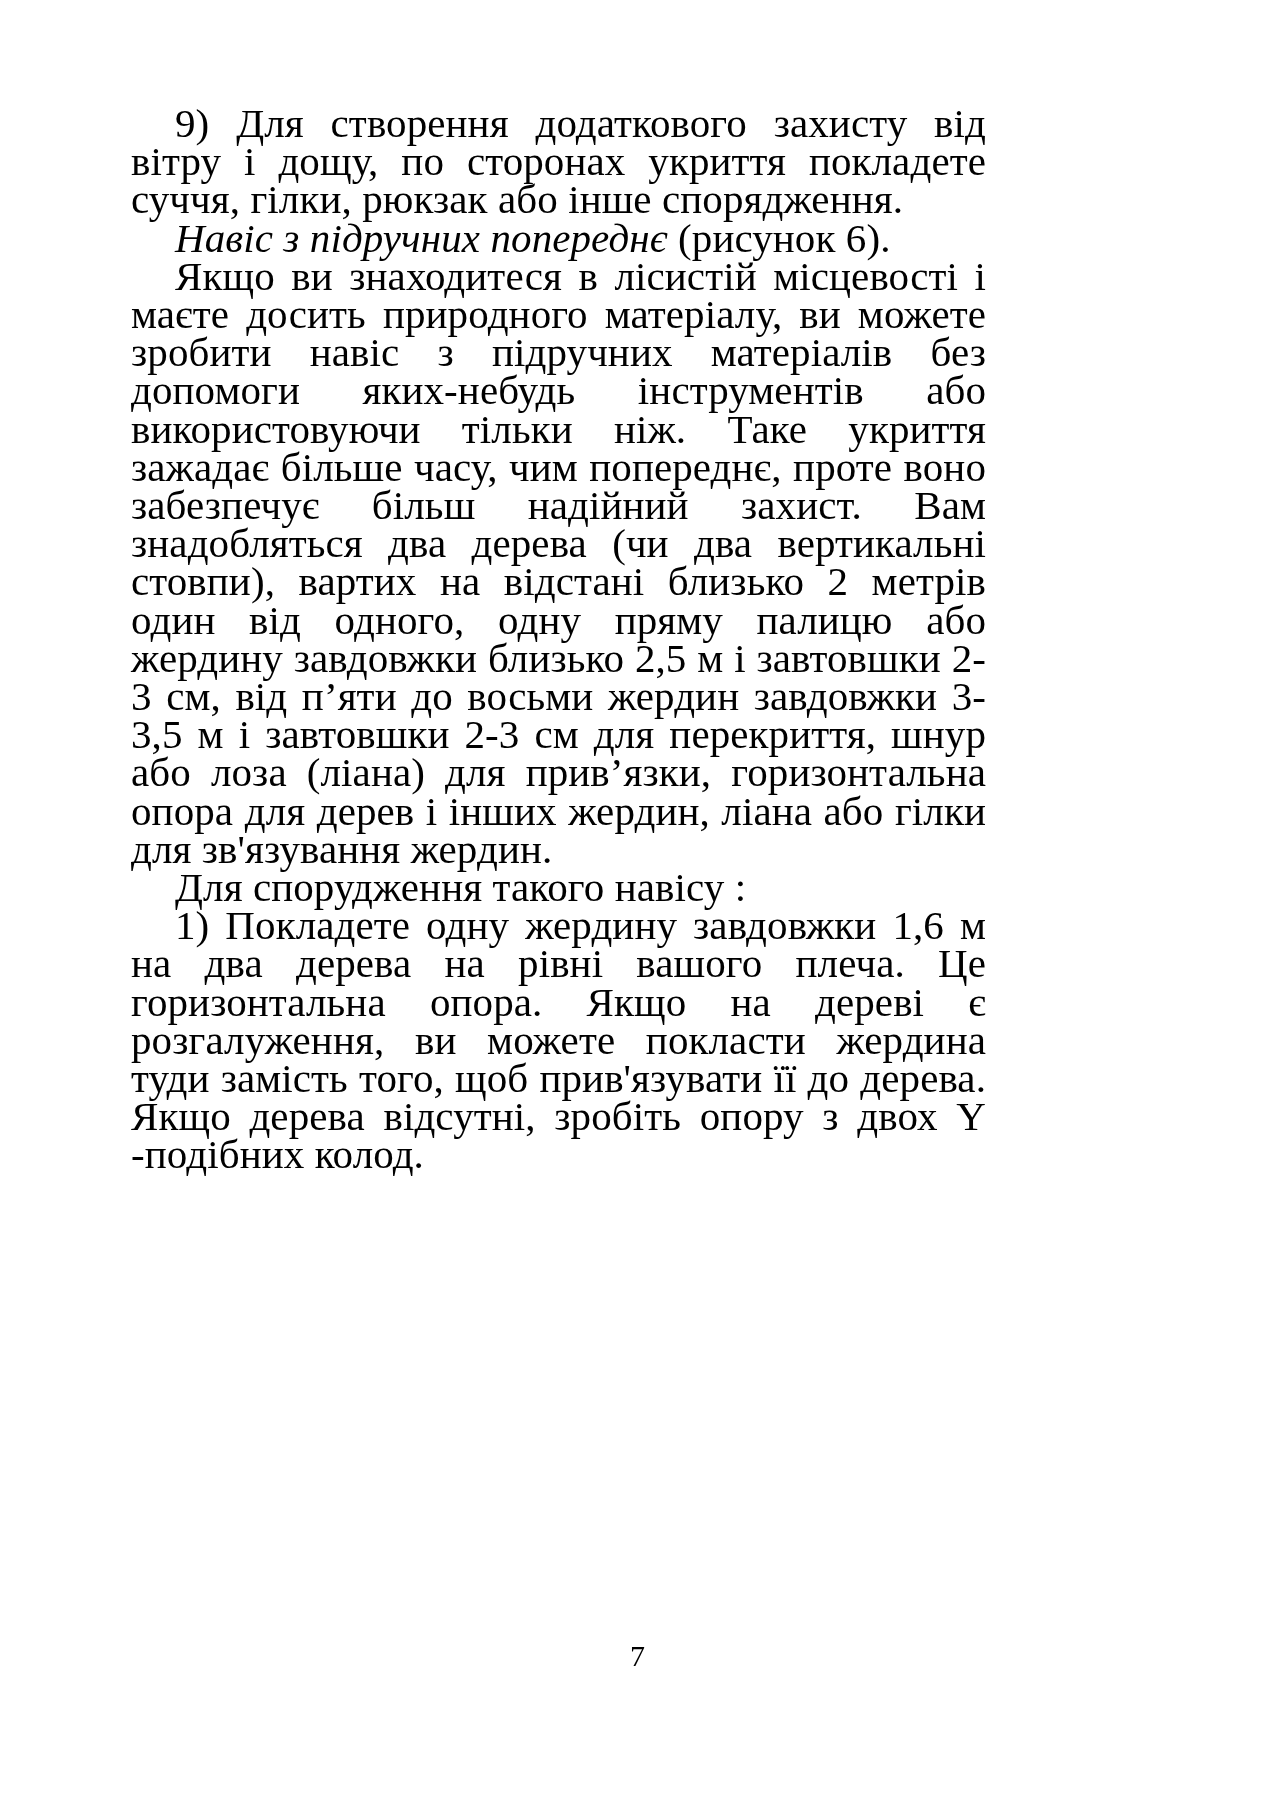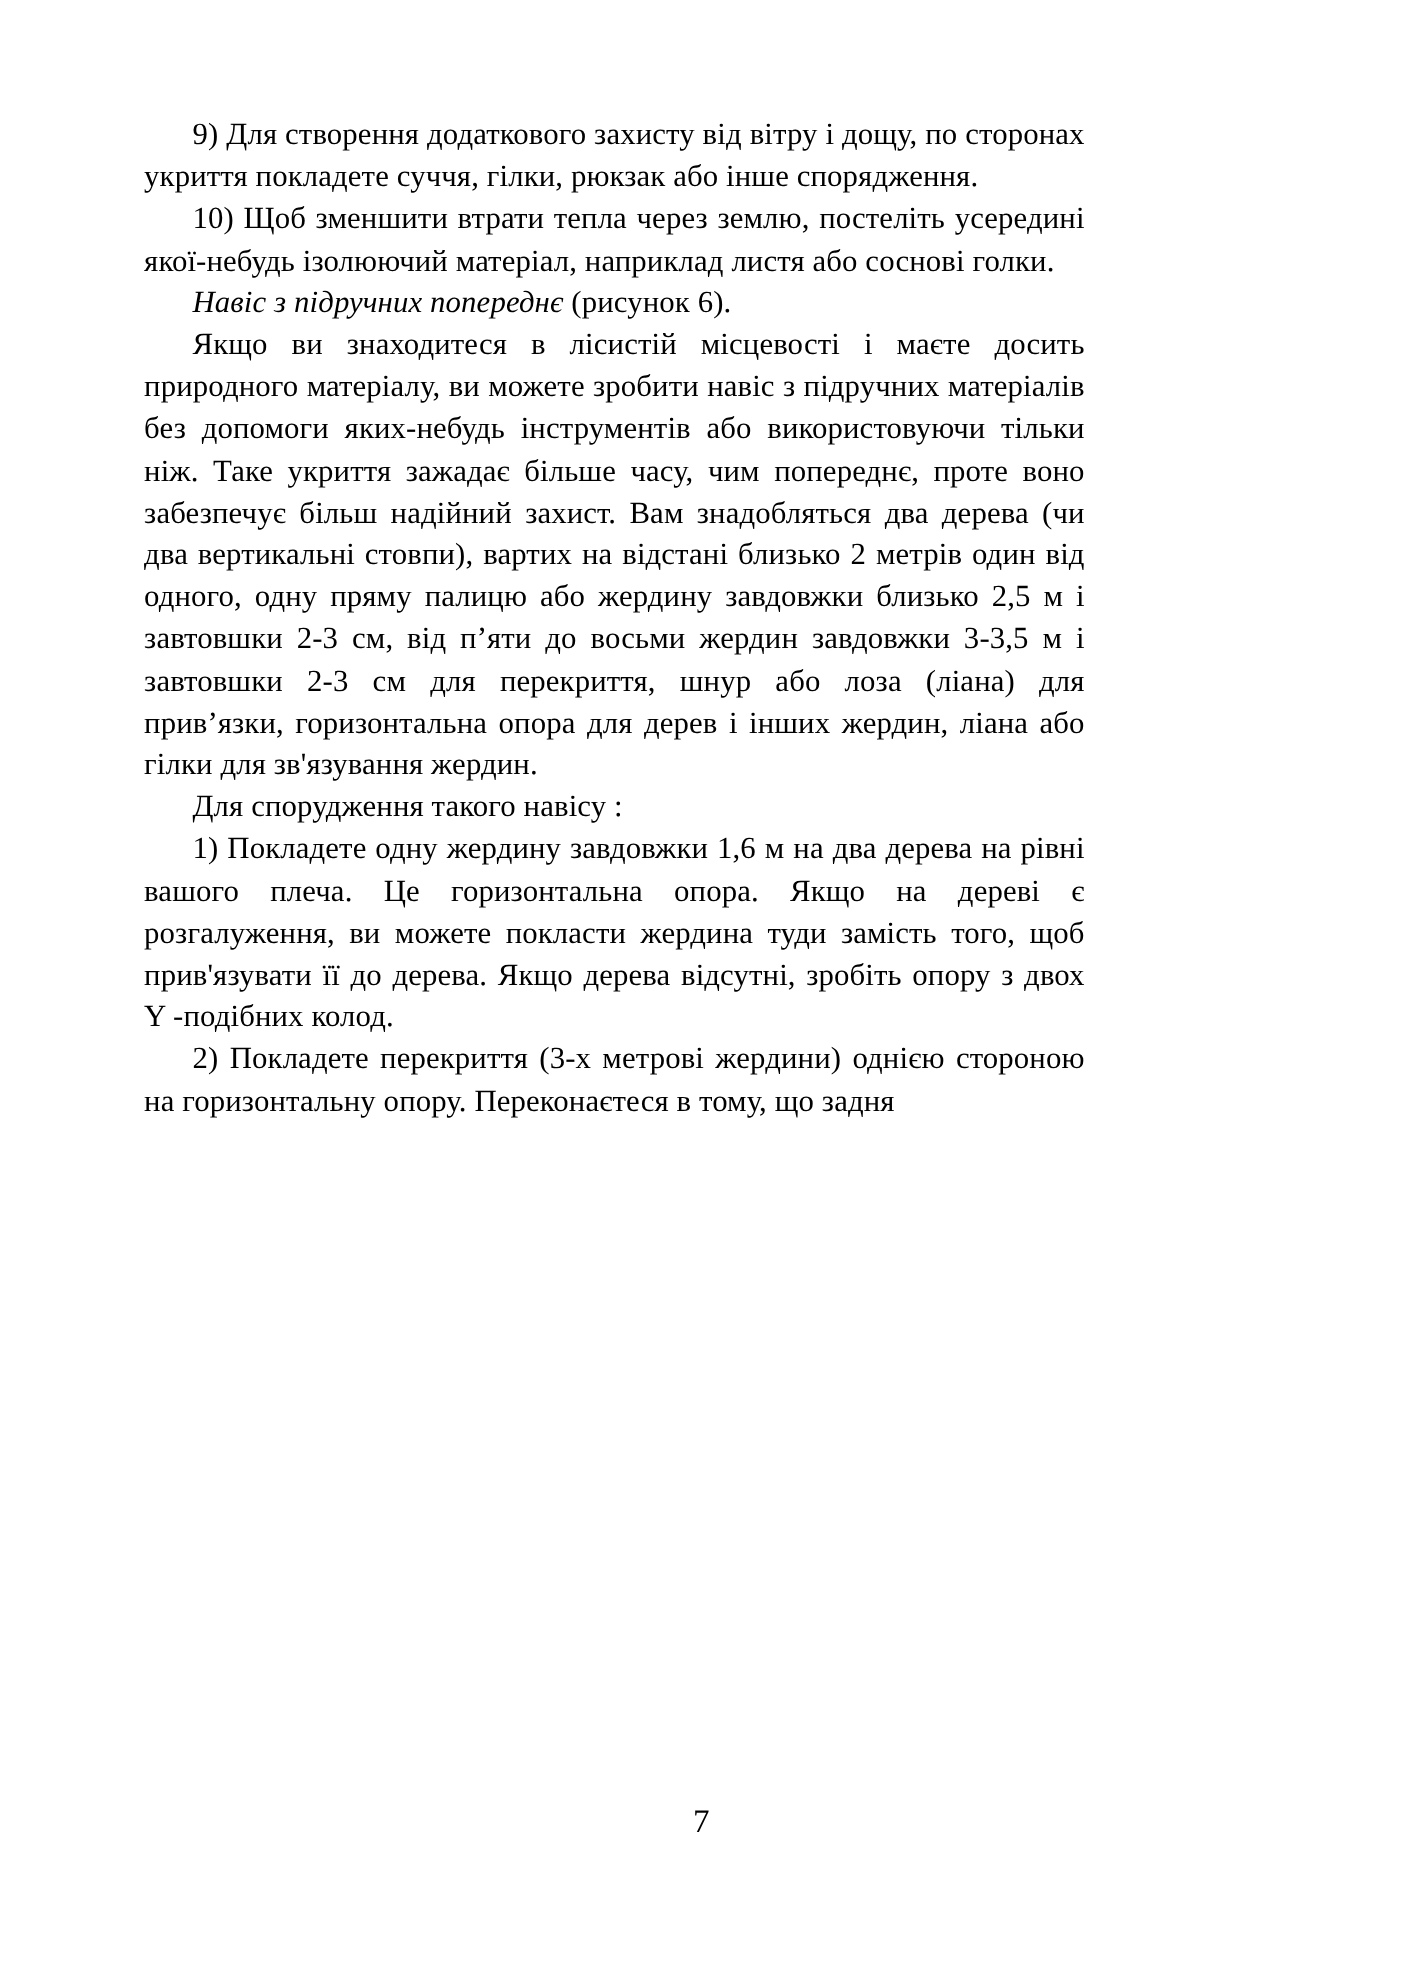"9) Для створення додаткового захисту" .para { font-size: 28px -> 41px }
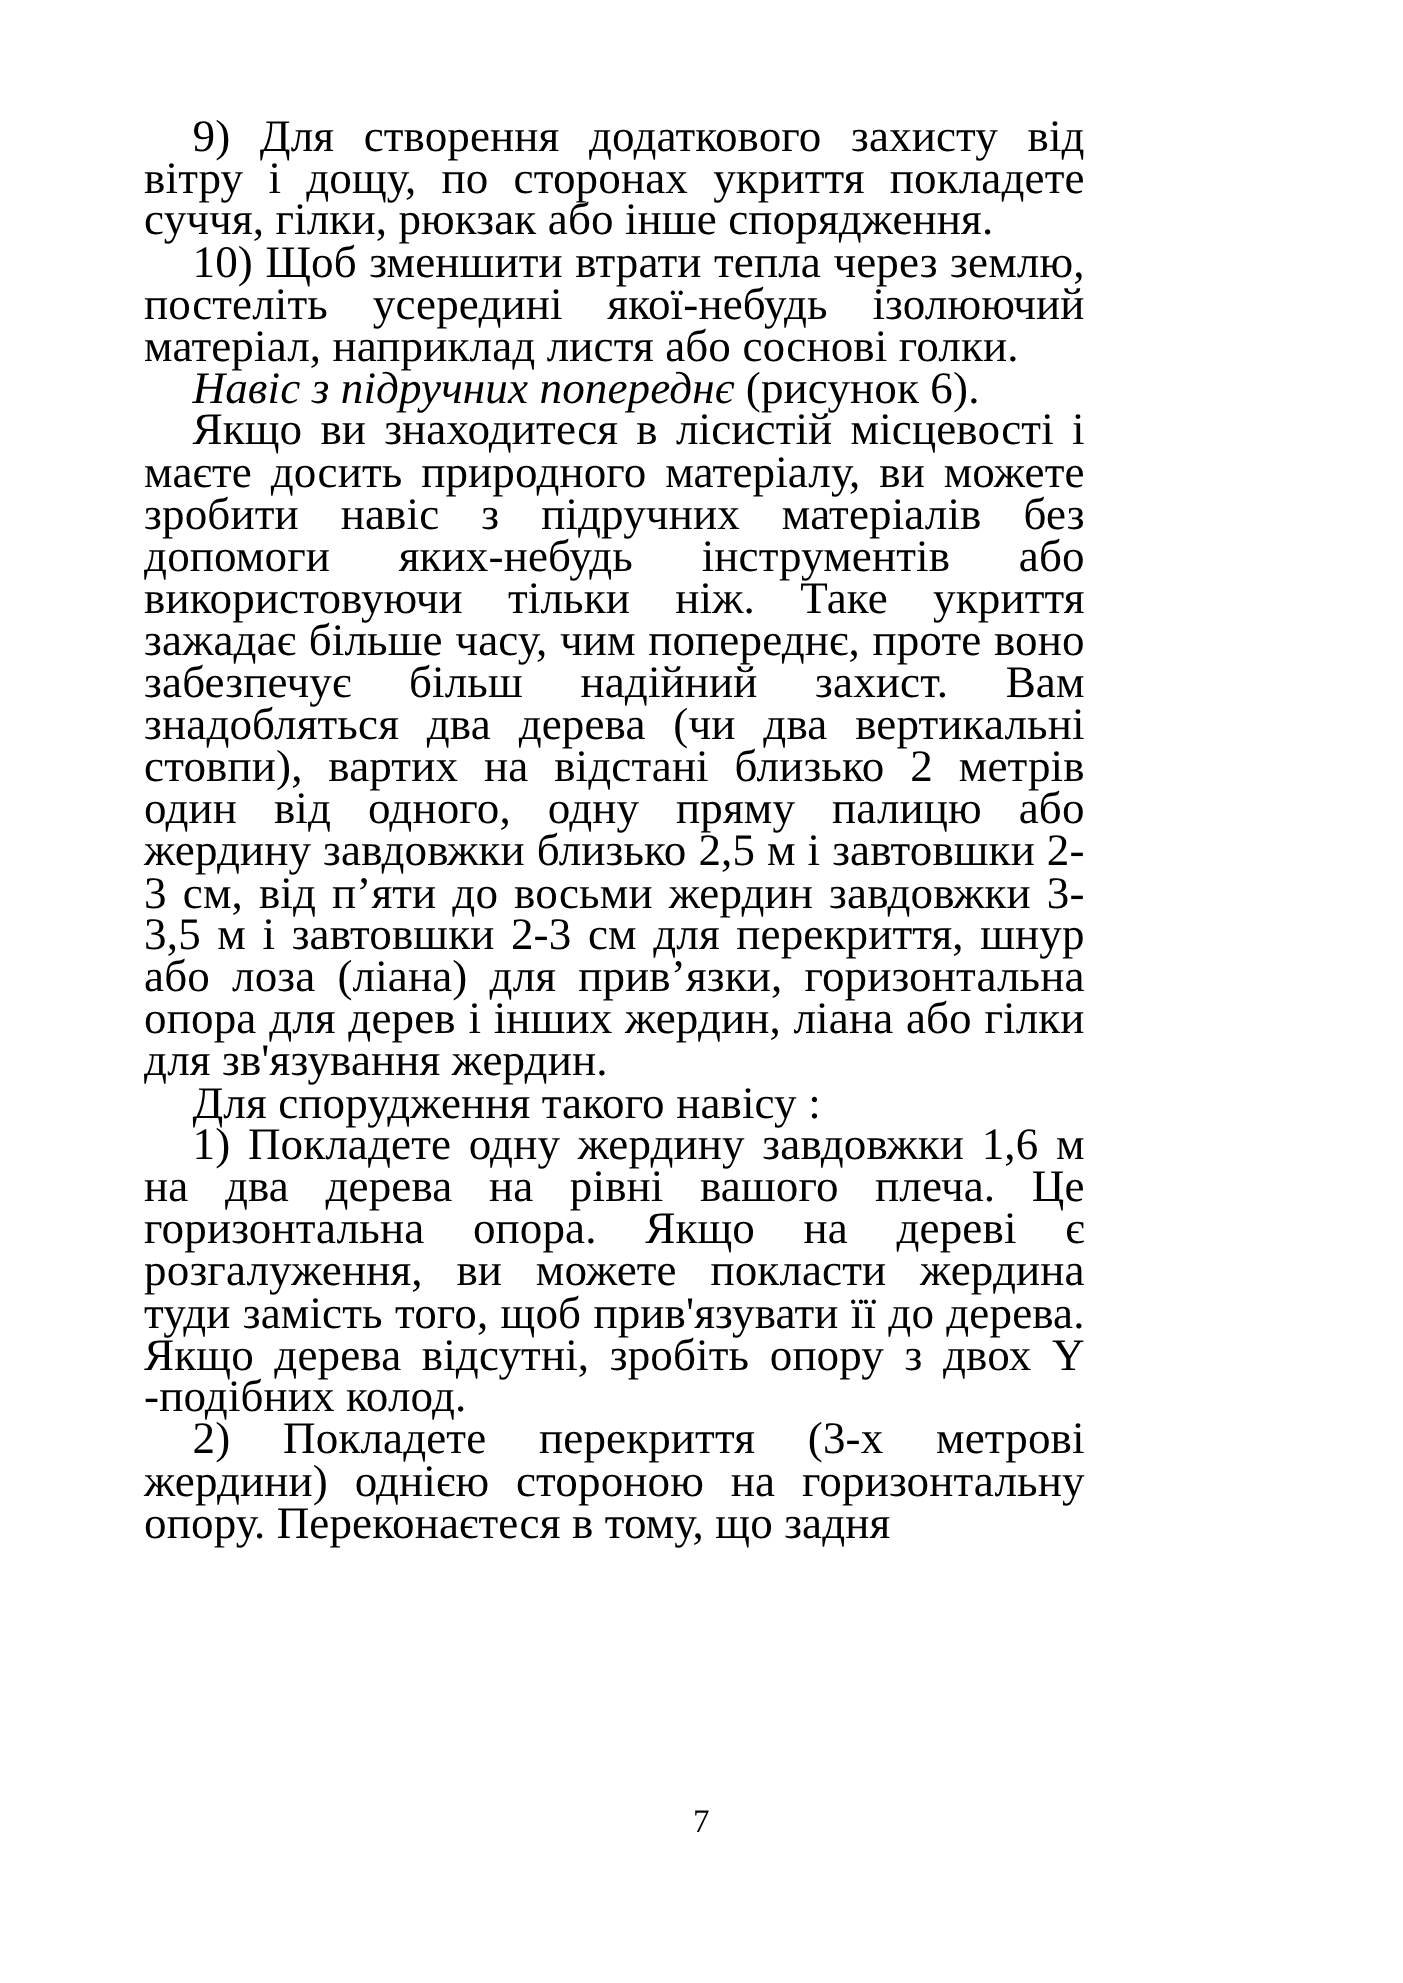"10) Щоб зменшити втрати тепла" p.para { html: <p>10) Щоб зменшити втрати тепла через землю, постеліть усередині якої-небудь ізолюючий матеріал, наприклад листя або соснові голки.</p> -> none }
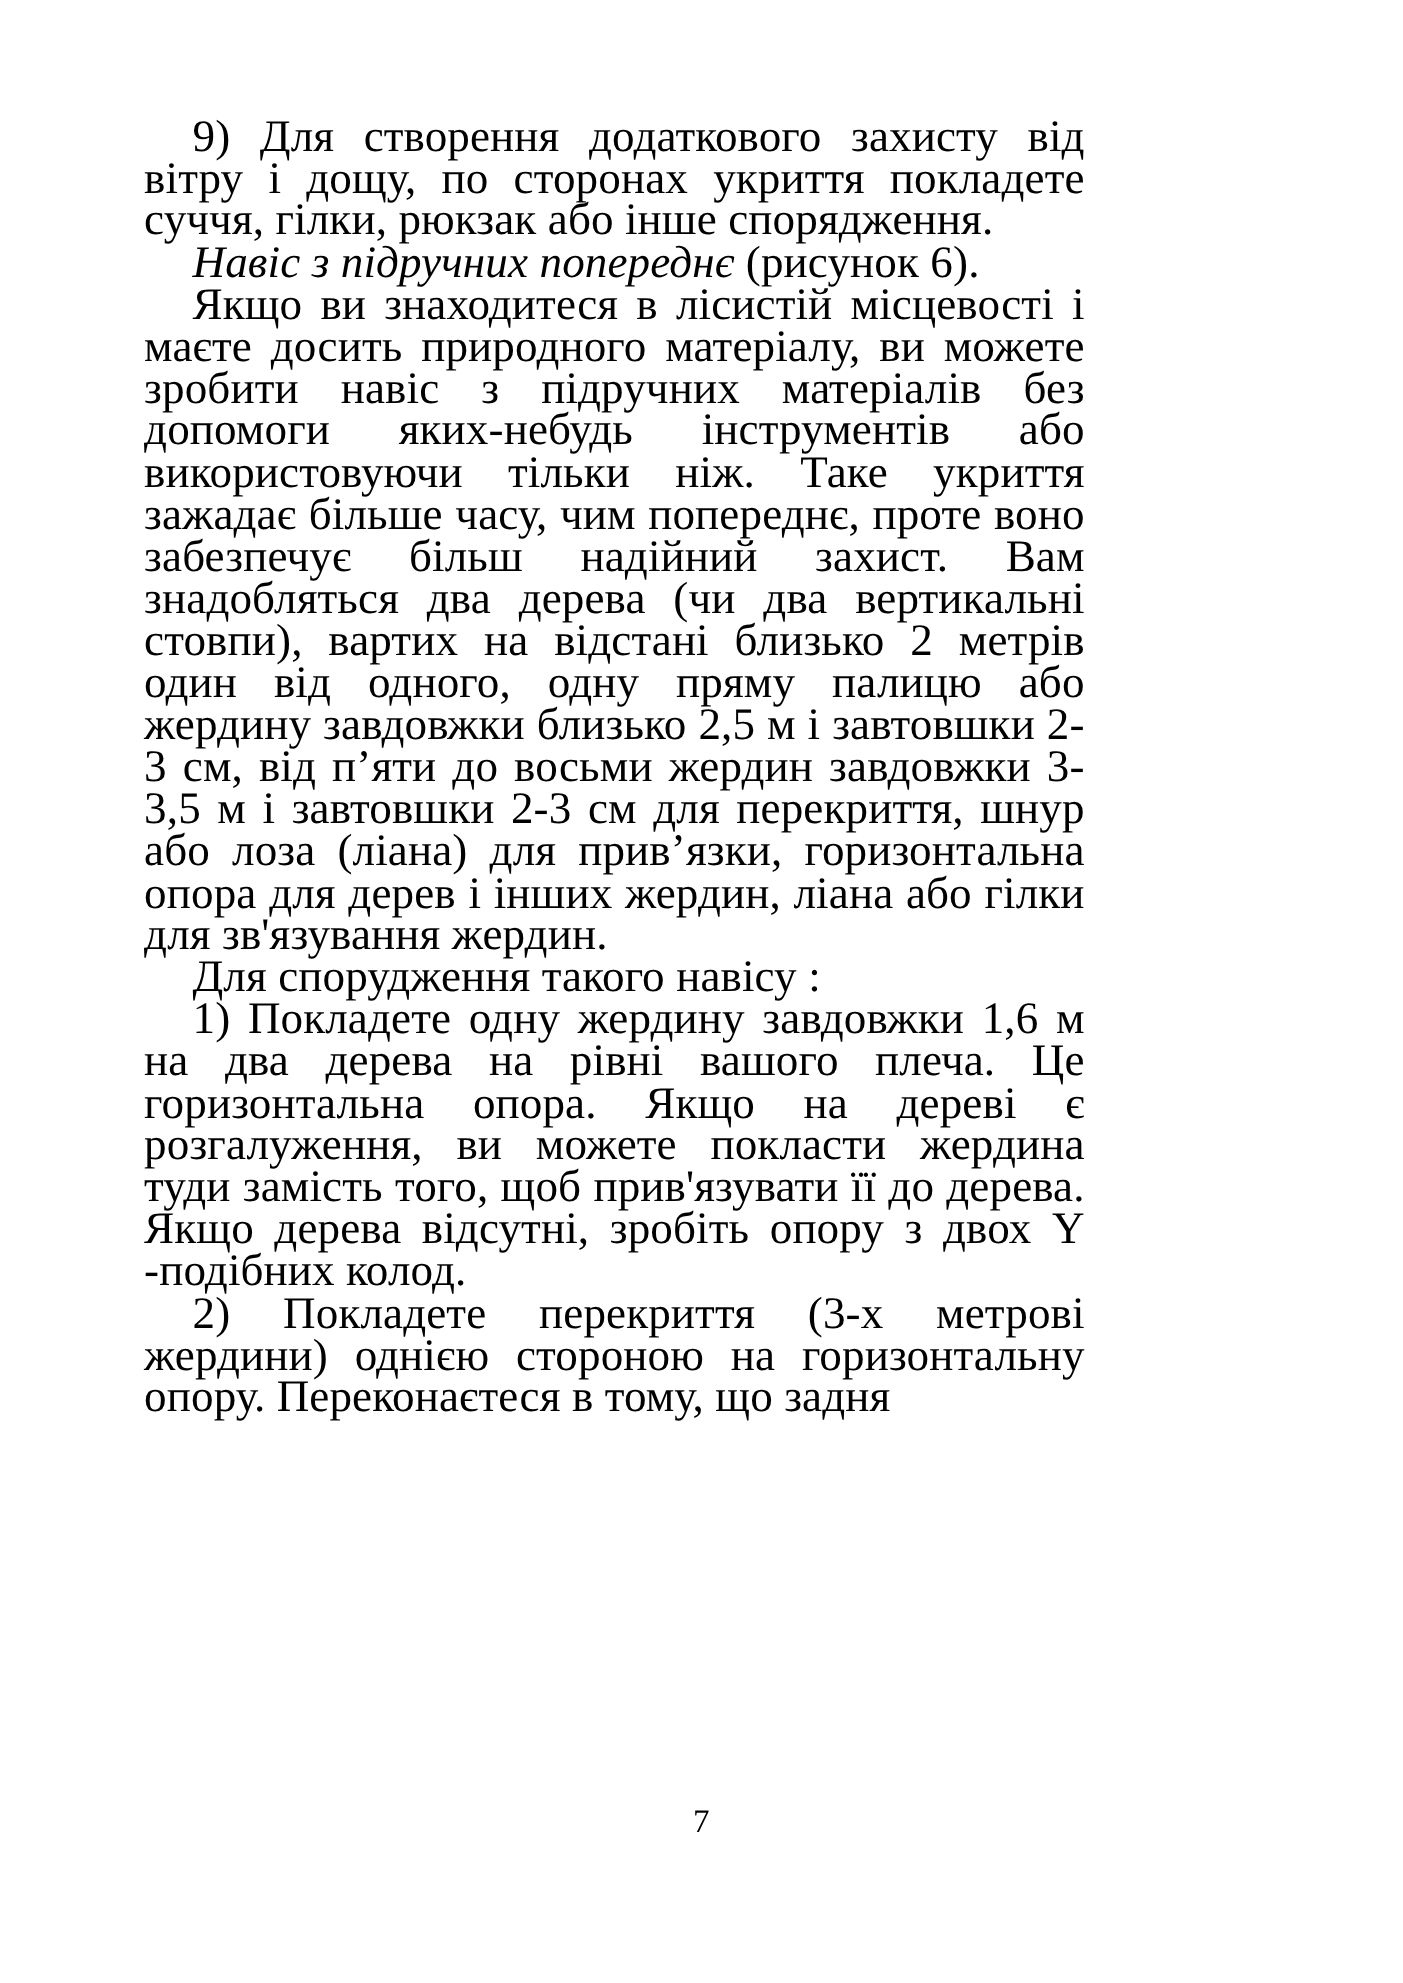"2) Покладете перекриття (3-х метрові" p.para { html: <p>2) Покладете перекриття (3-х метрові жердини) однією стороною на горизонтальну опору. Переконаєтеся в тому, що задня</p> -> none }
